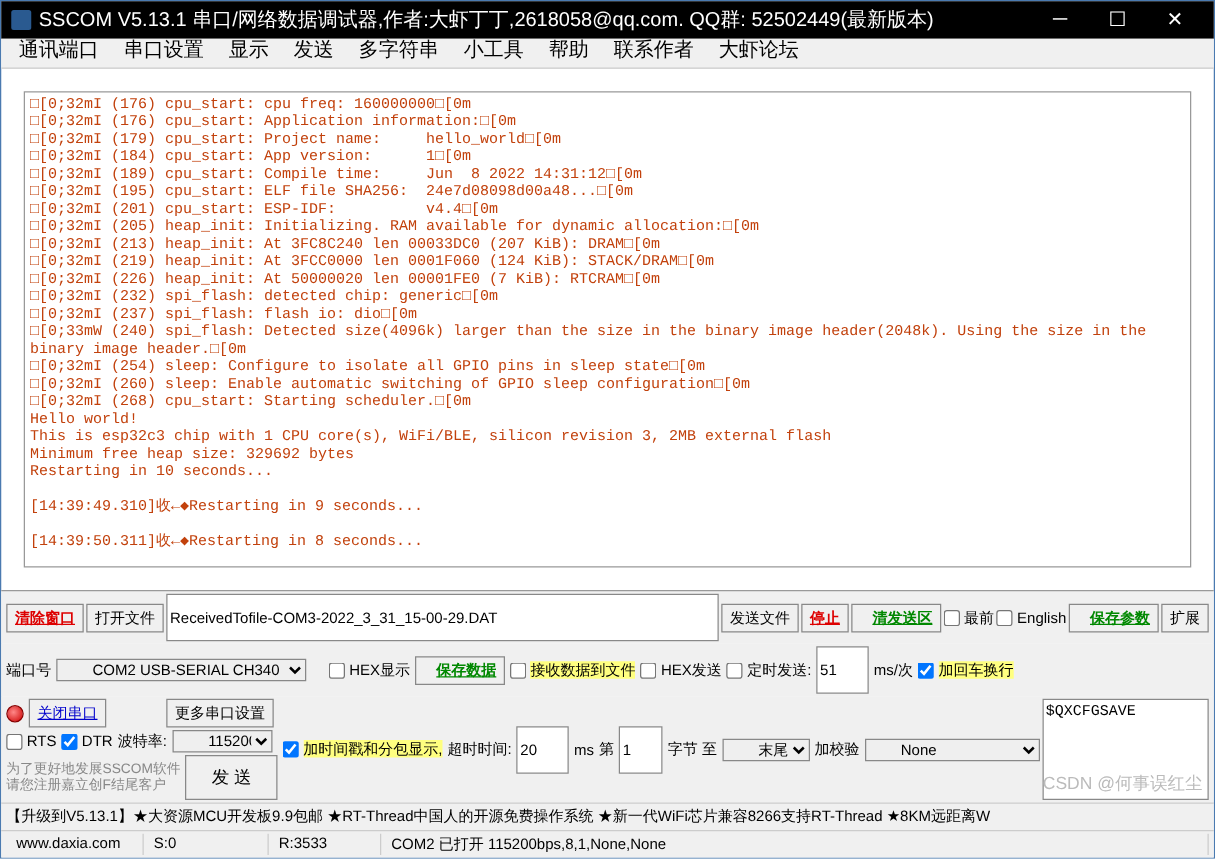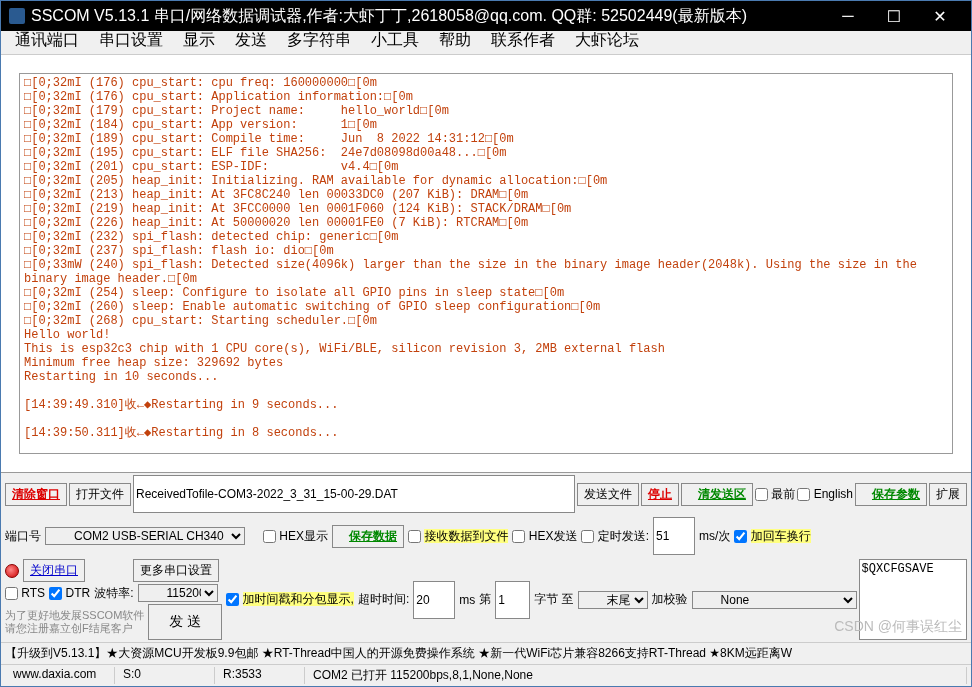"None" select { width: 165px -> 140px }
